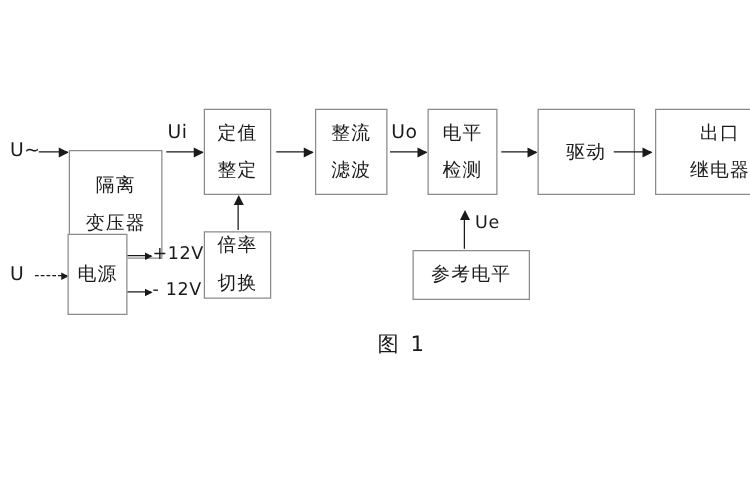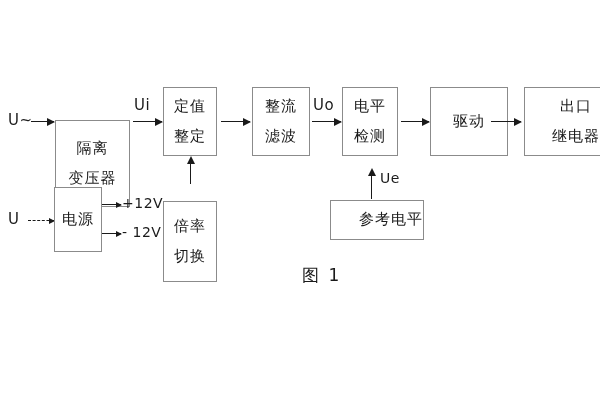"倍率" div.box { height: 81px -> 54px; top: 201px -> 185px }
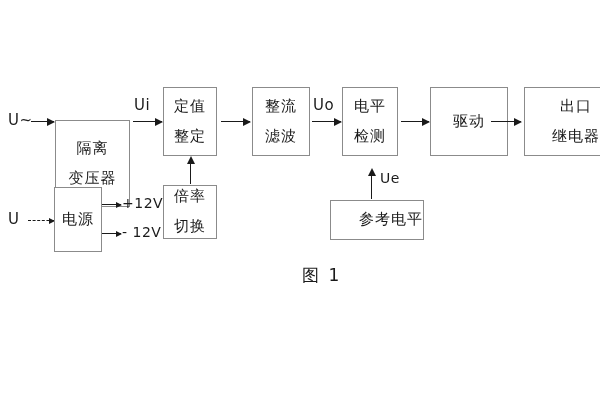"参考电平" div.box { align-items: flex-end -> none }
